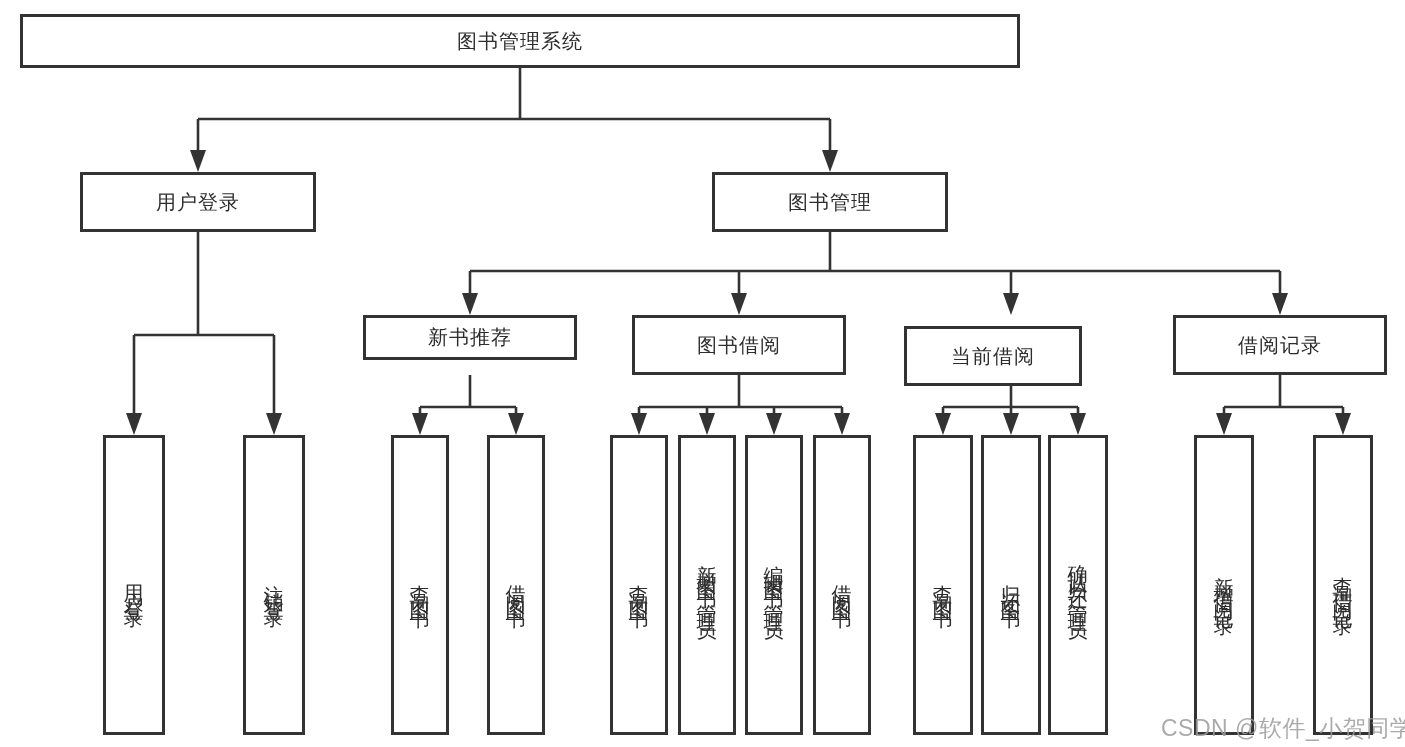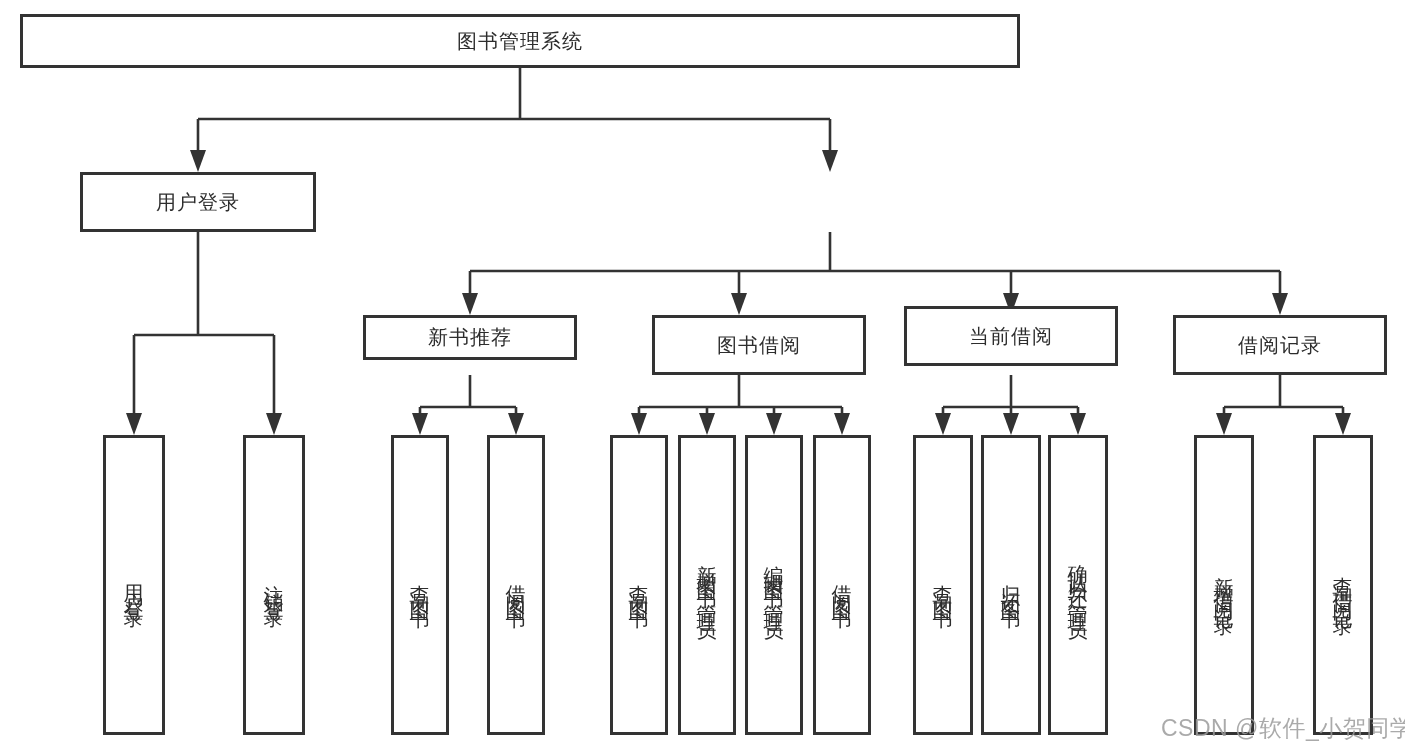"图书管理" div.node { html: none -> <div> <span>图书管理</span> </div> }
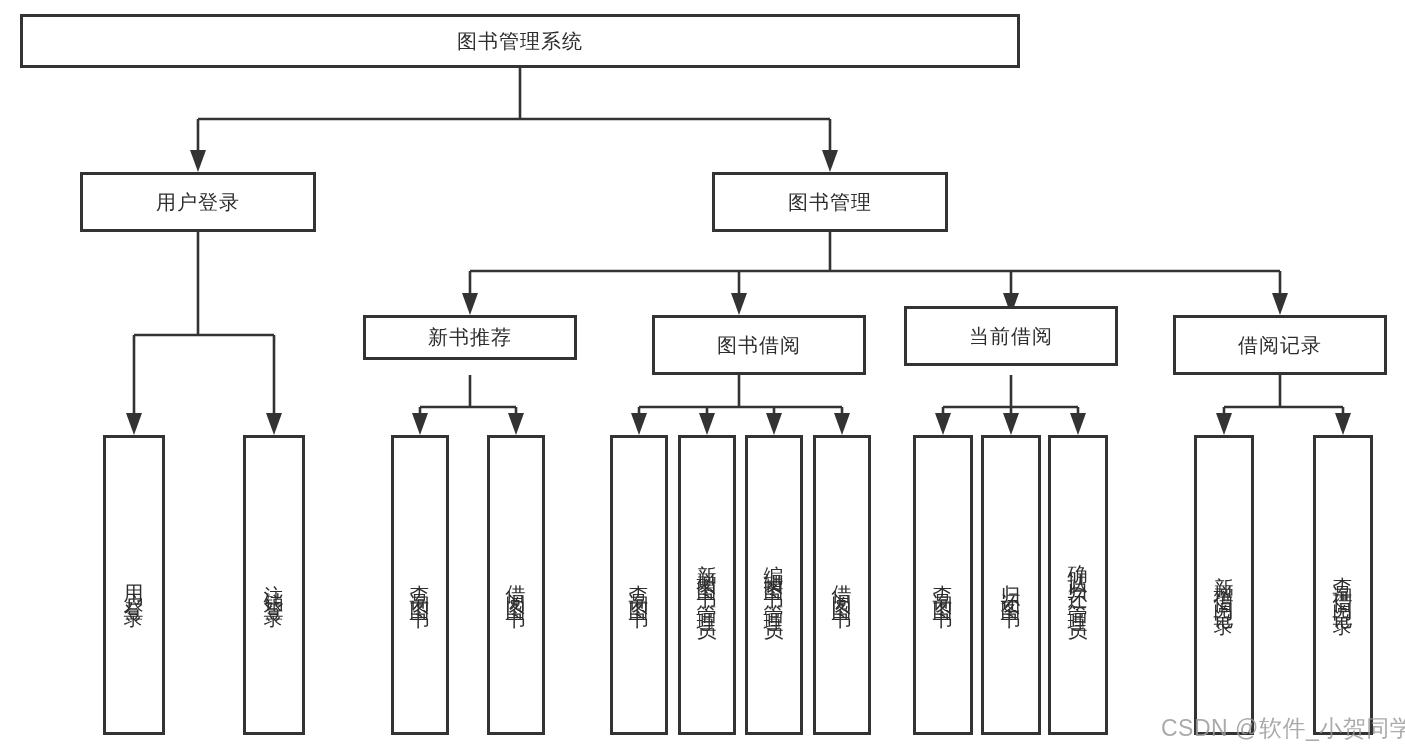"图书借阅" div.node { margin-left: 20px -> none }
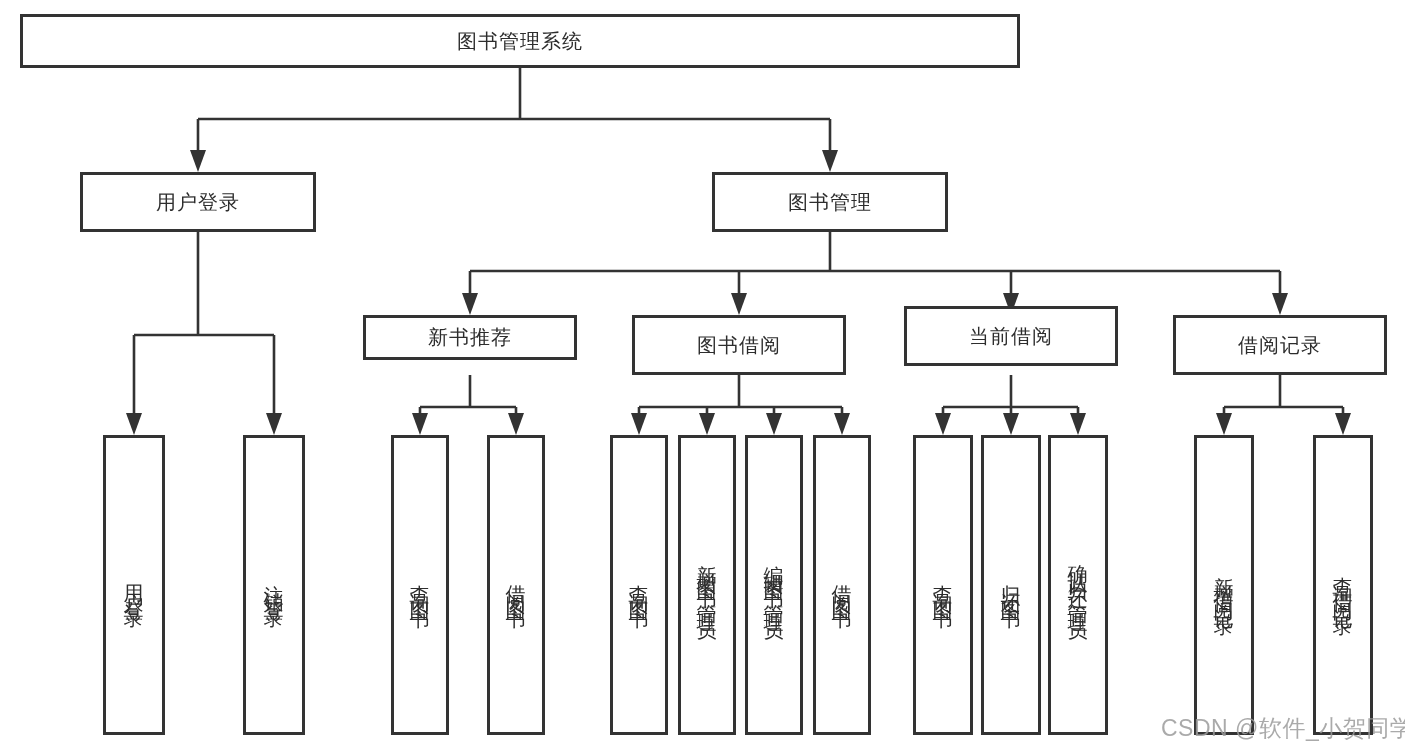"当前借阅" div.node { top: 306px -> 326px; width: 214px -> 178px }
